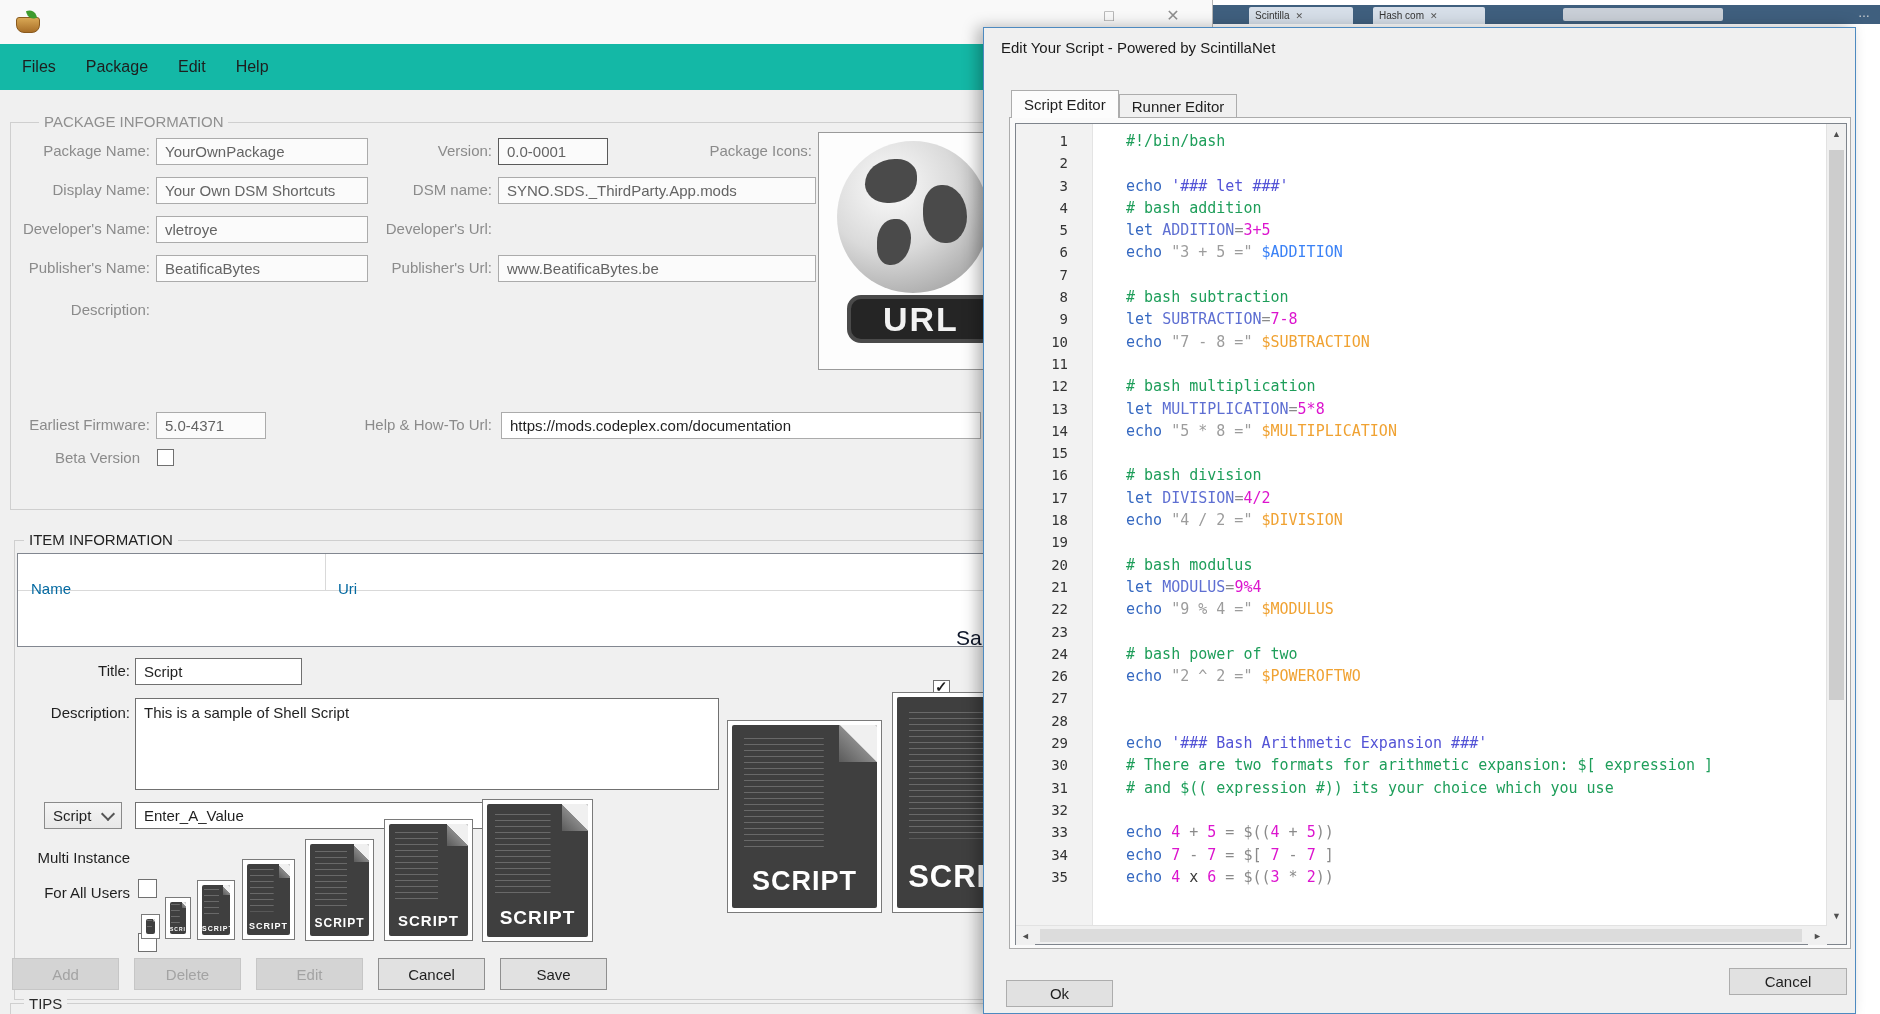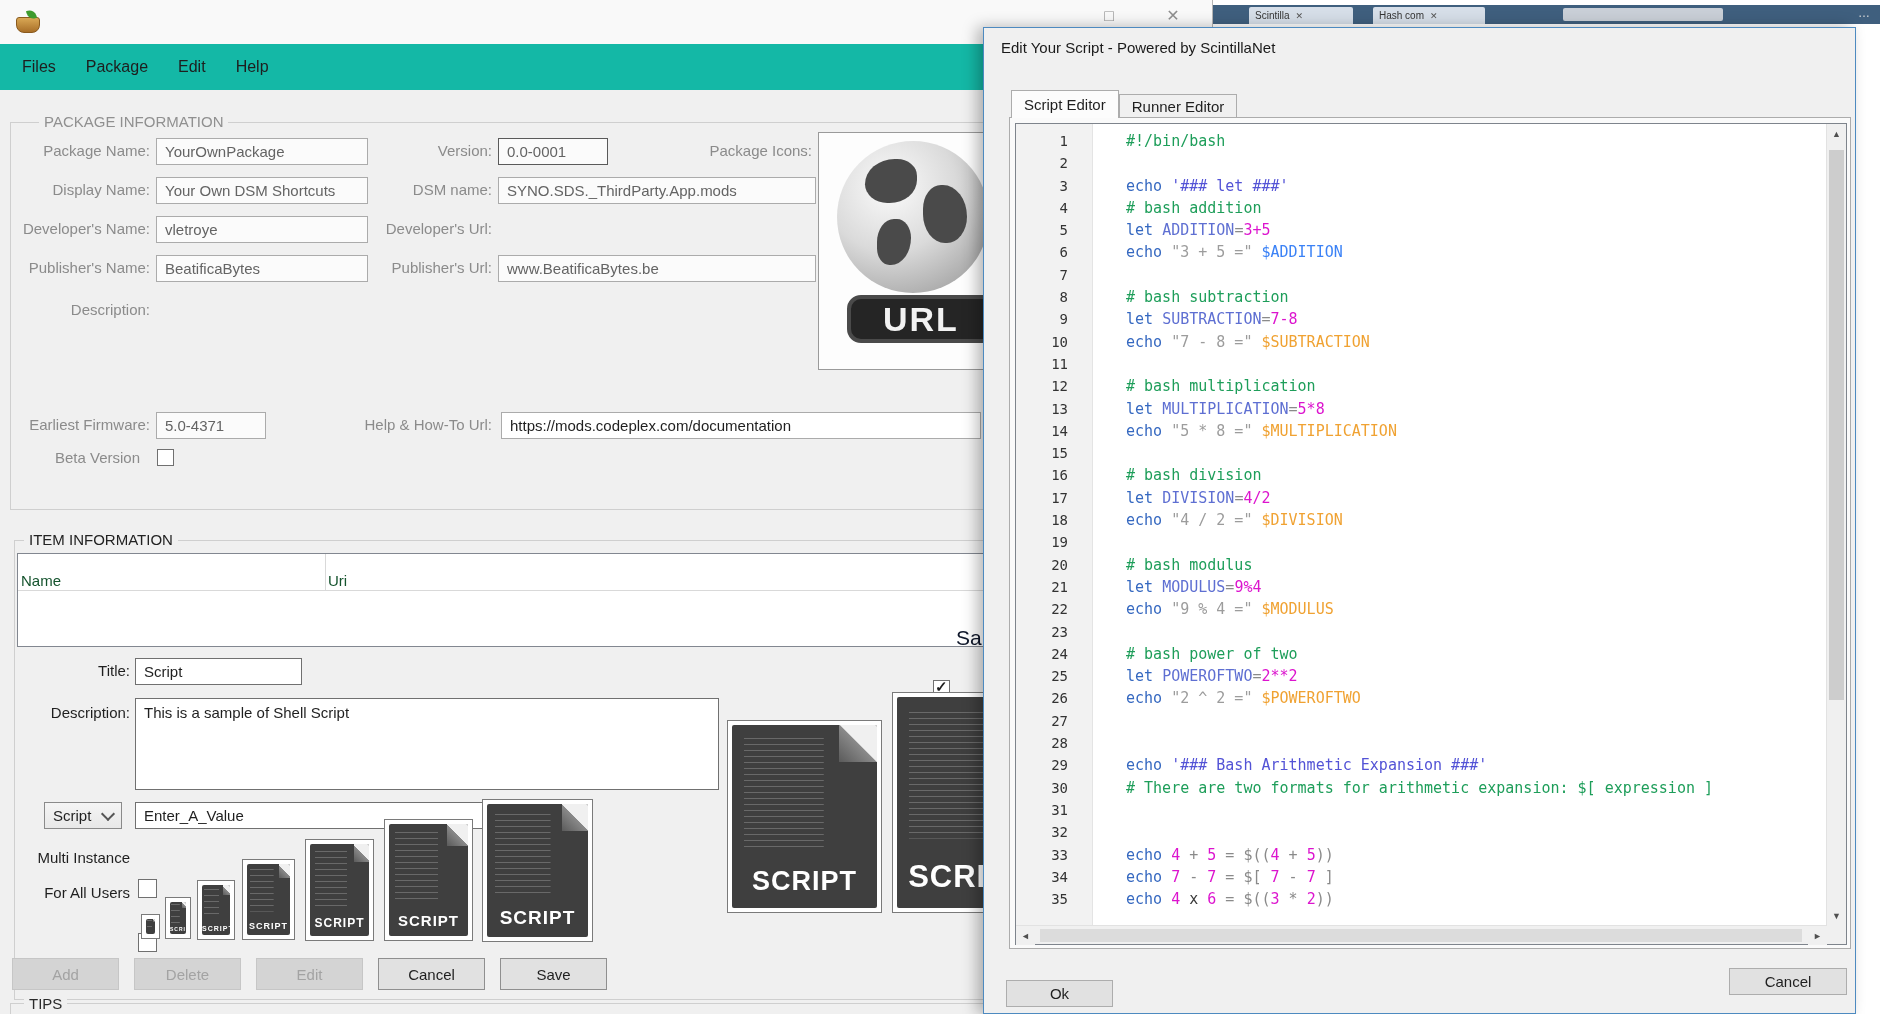"Name" #item-table .hcell { color: #14532d -> #0369a1; padding-left: 3px -> 13px; top: 8px -> 16px }
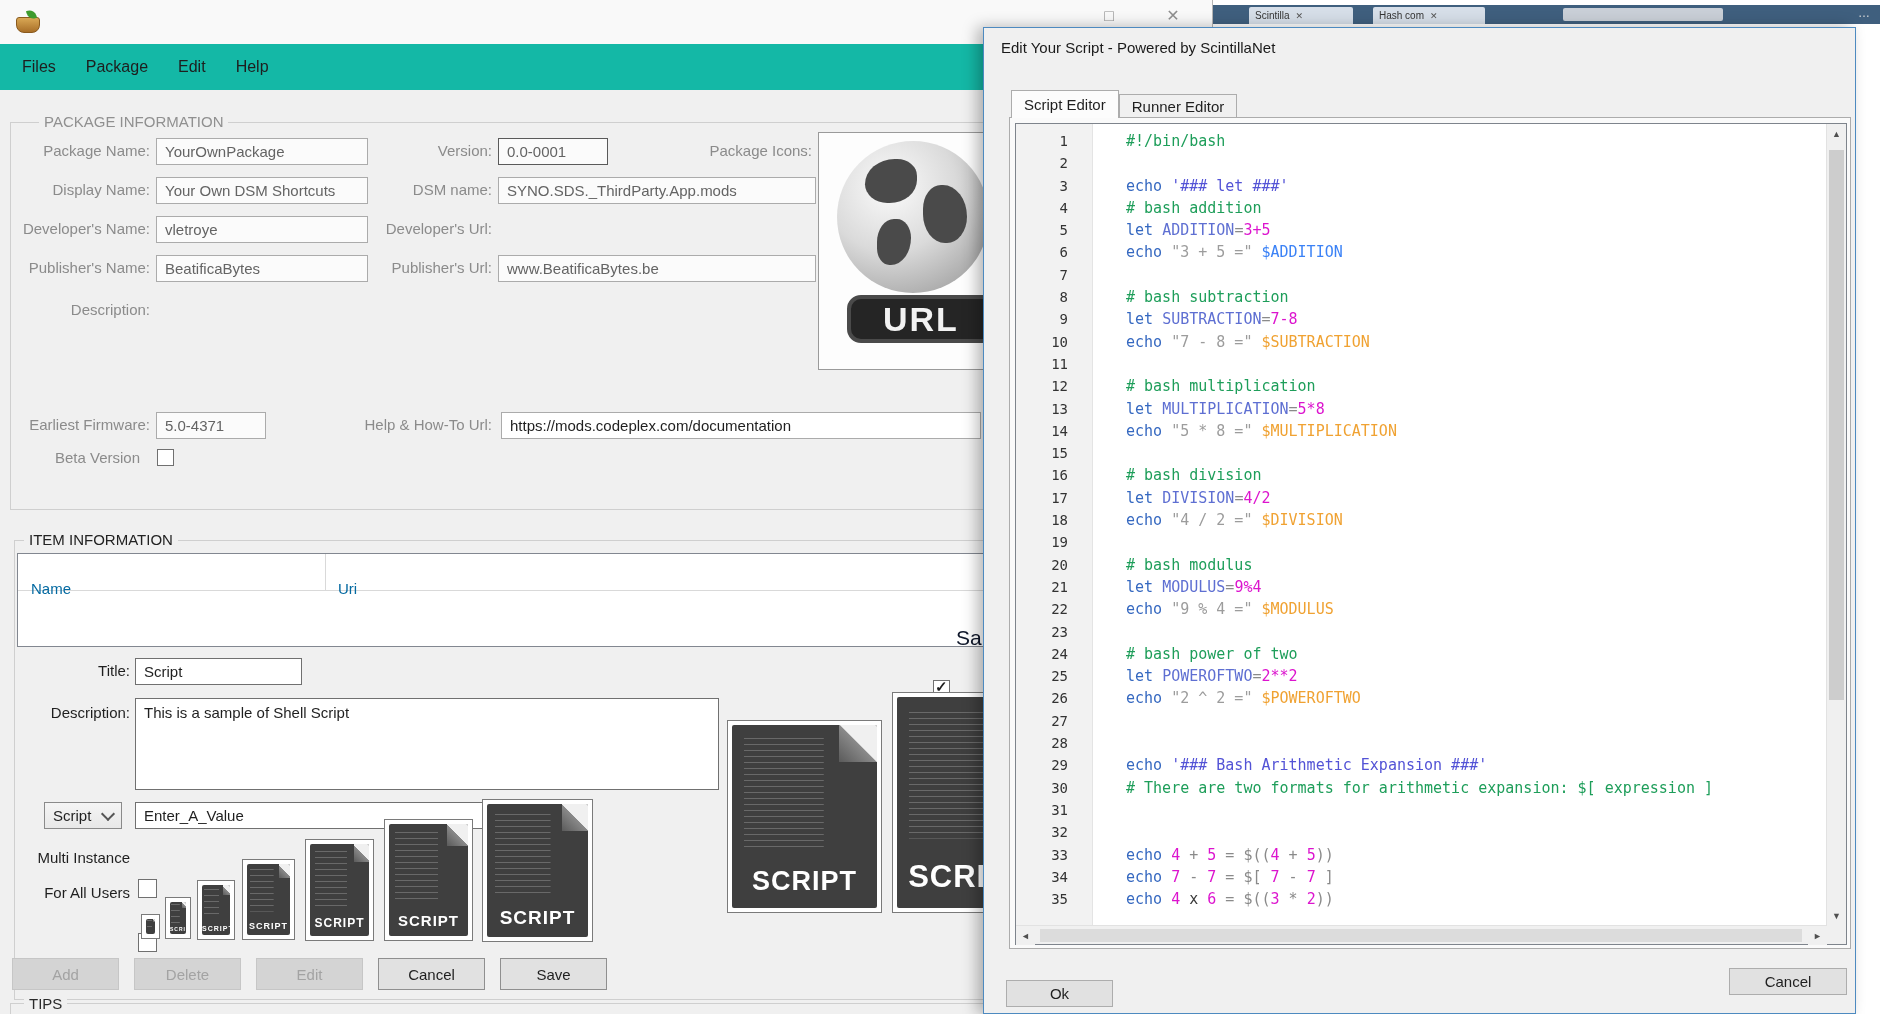"25" div.code-row { html: <div> <div>25</div> <pre><span>let </span><span>POWEROFTWO</span><span>=</span><span>2**2</span></pre> </div> -> none }
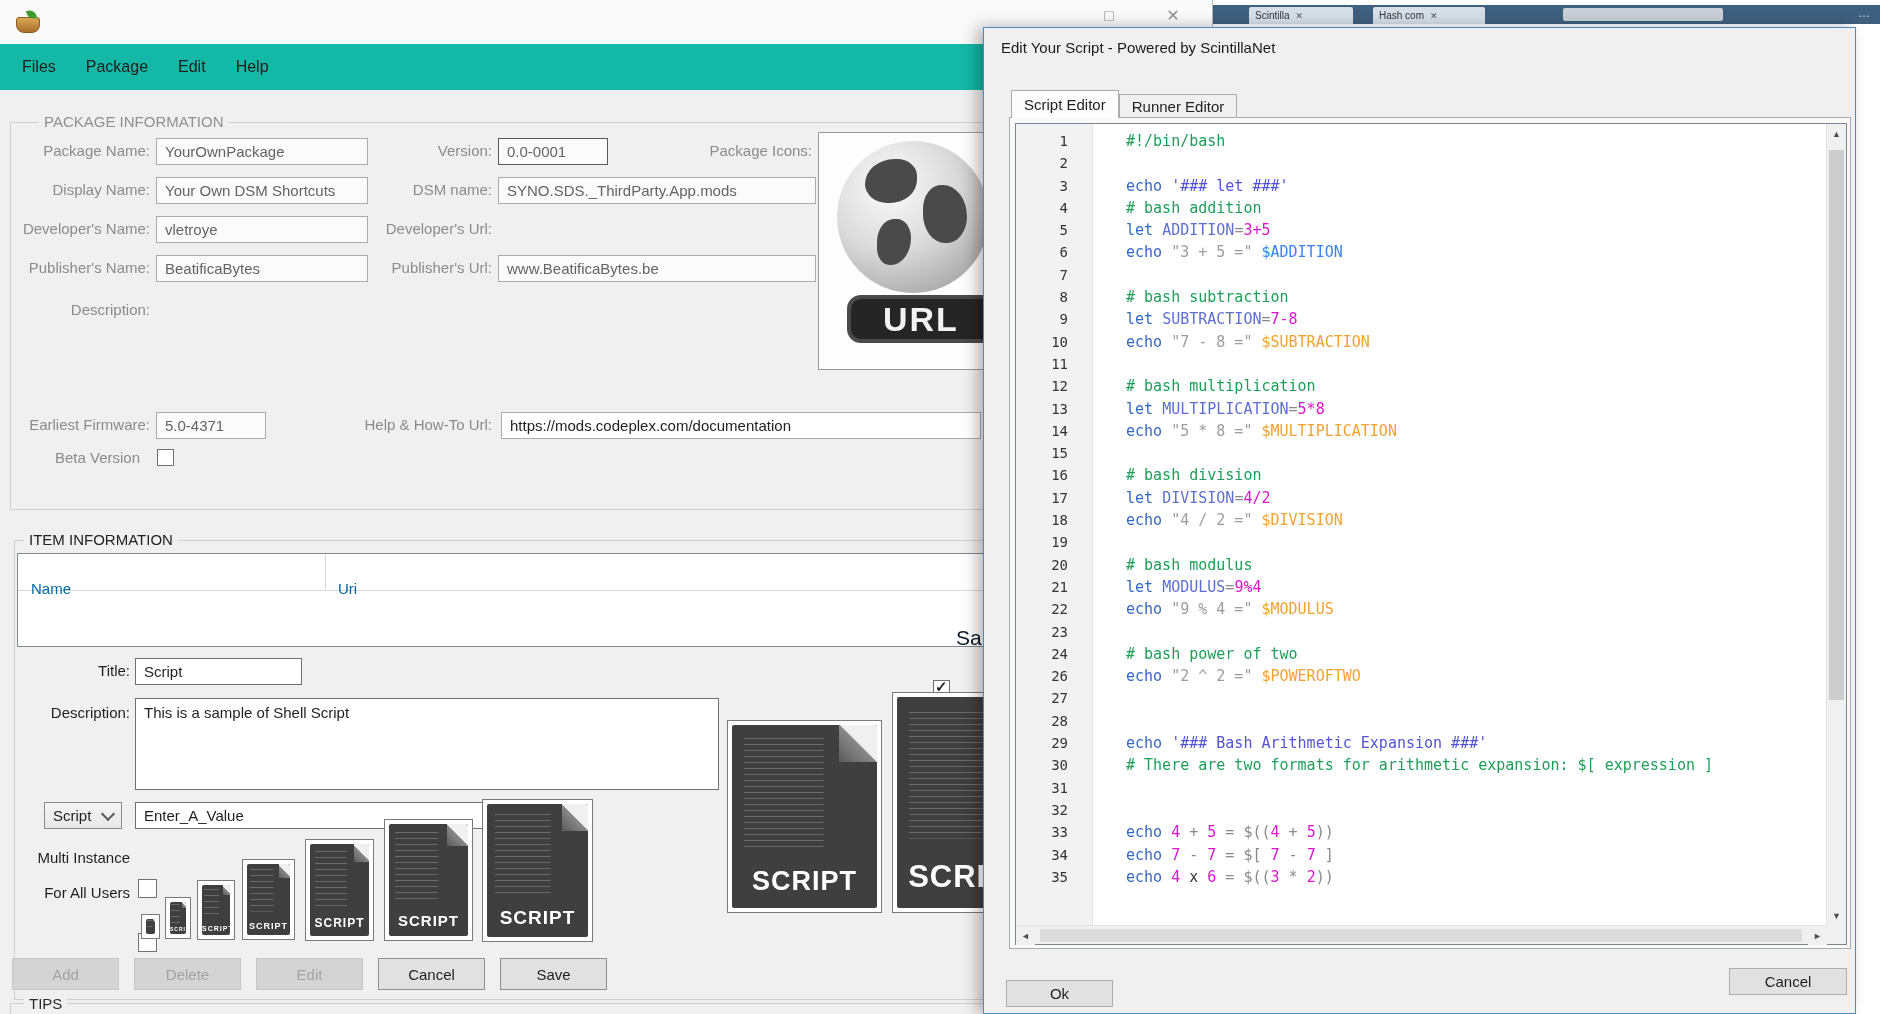"# and $(( expression #))" pre.code { html: none -> <pre><span># and $(( expression #)) its your choice which you use</span></pre> }
